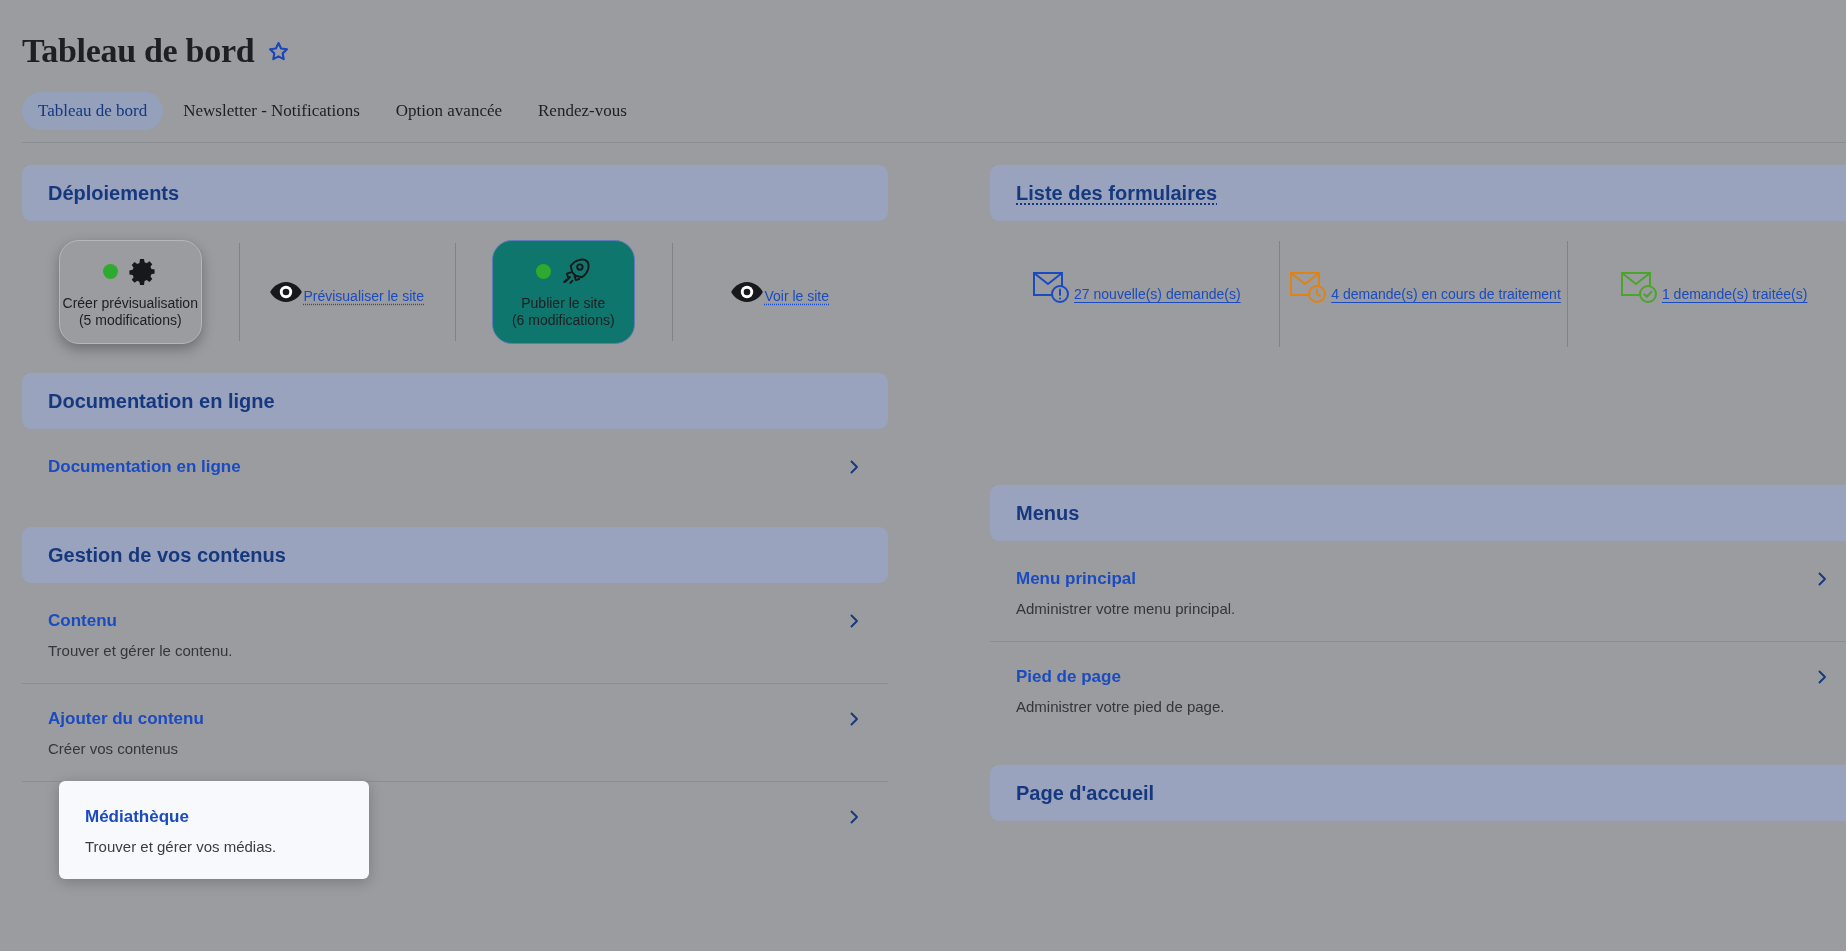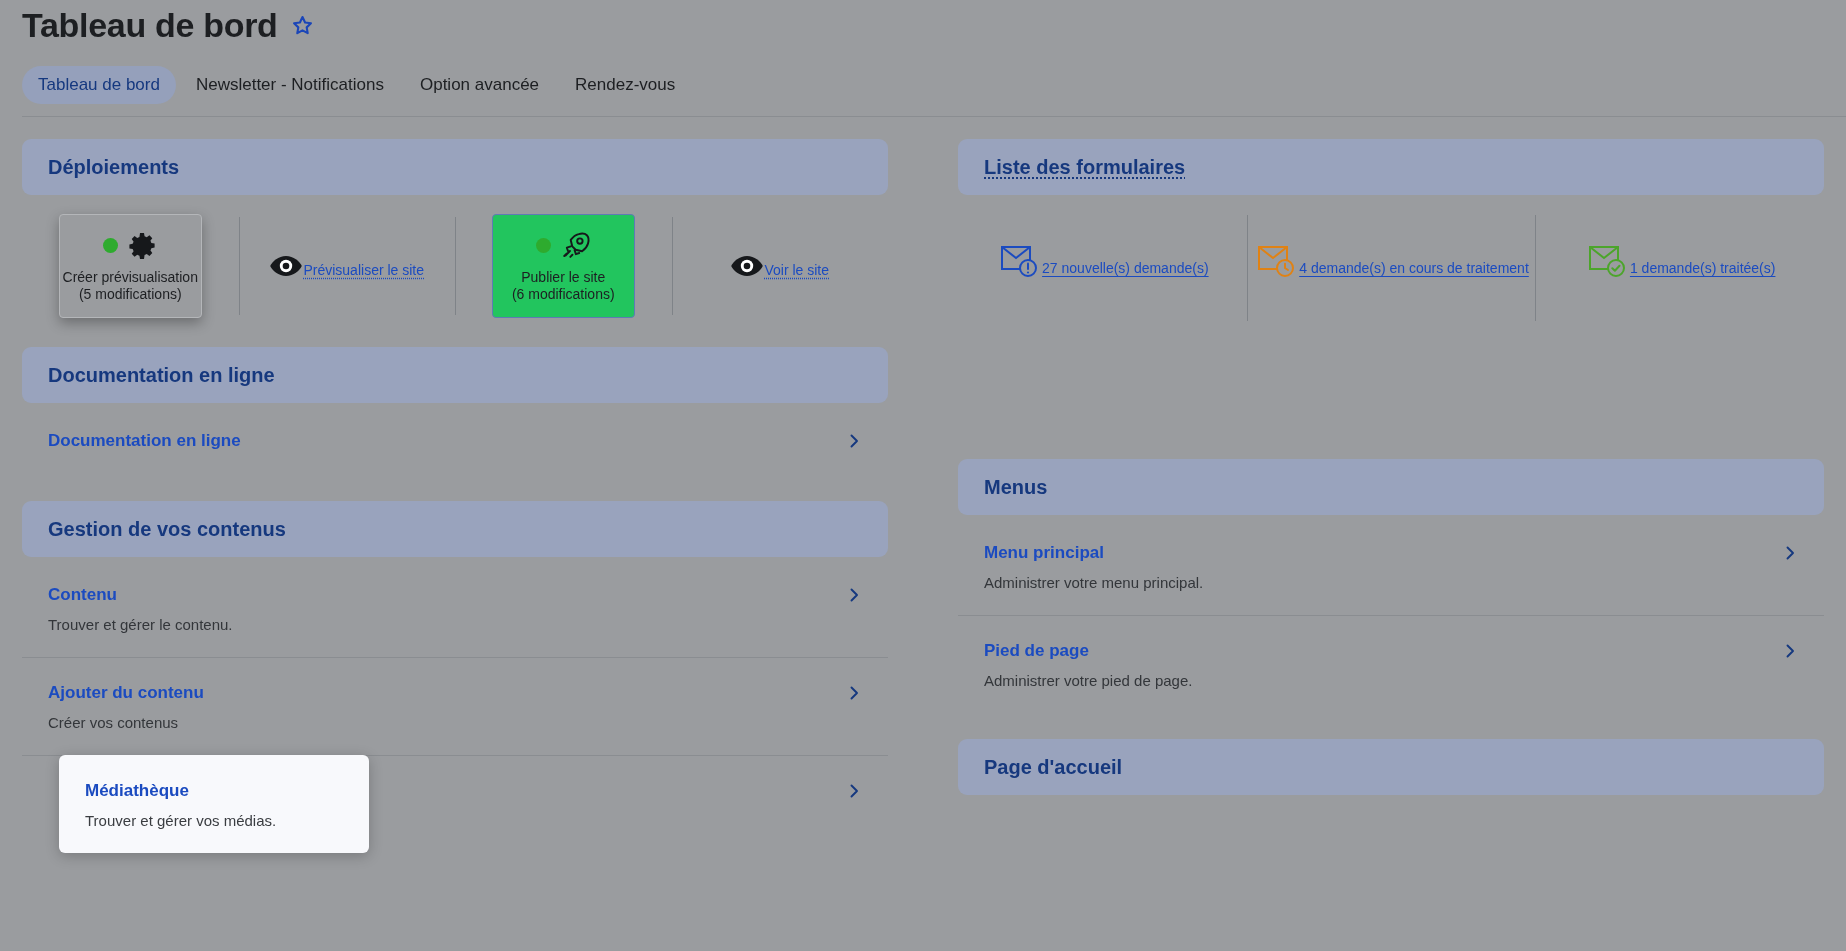"Tableau de bord" .page-header { font-family: none -> Liberation Serif, serif; padding: 2px 0 0 22px -> 28px 0 0 22px }
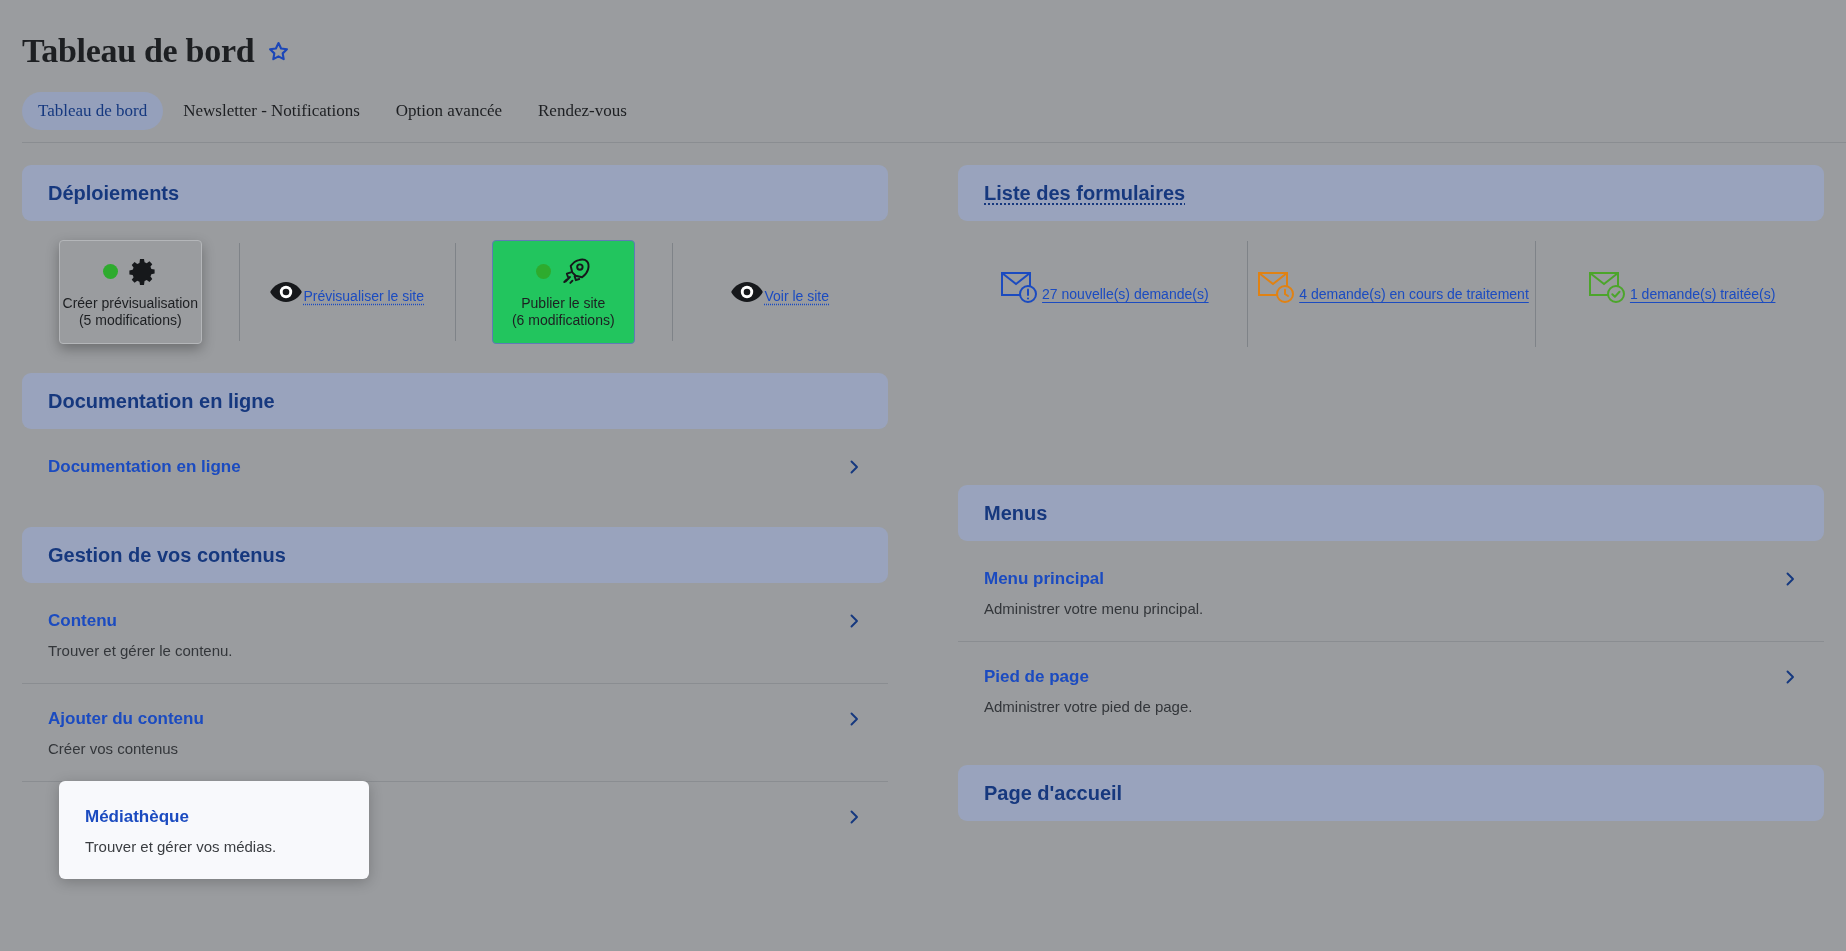"Déploiements" .columns { gap: 70px -> 102px }
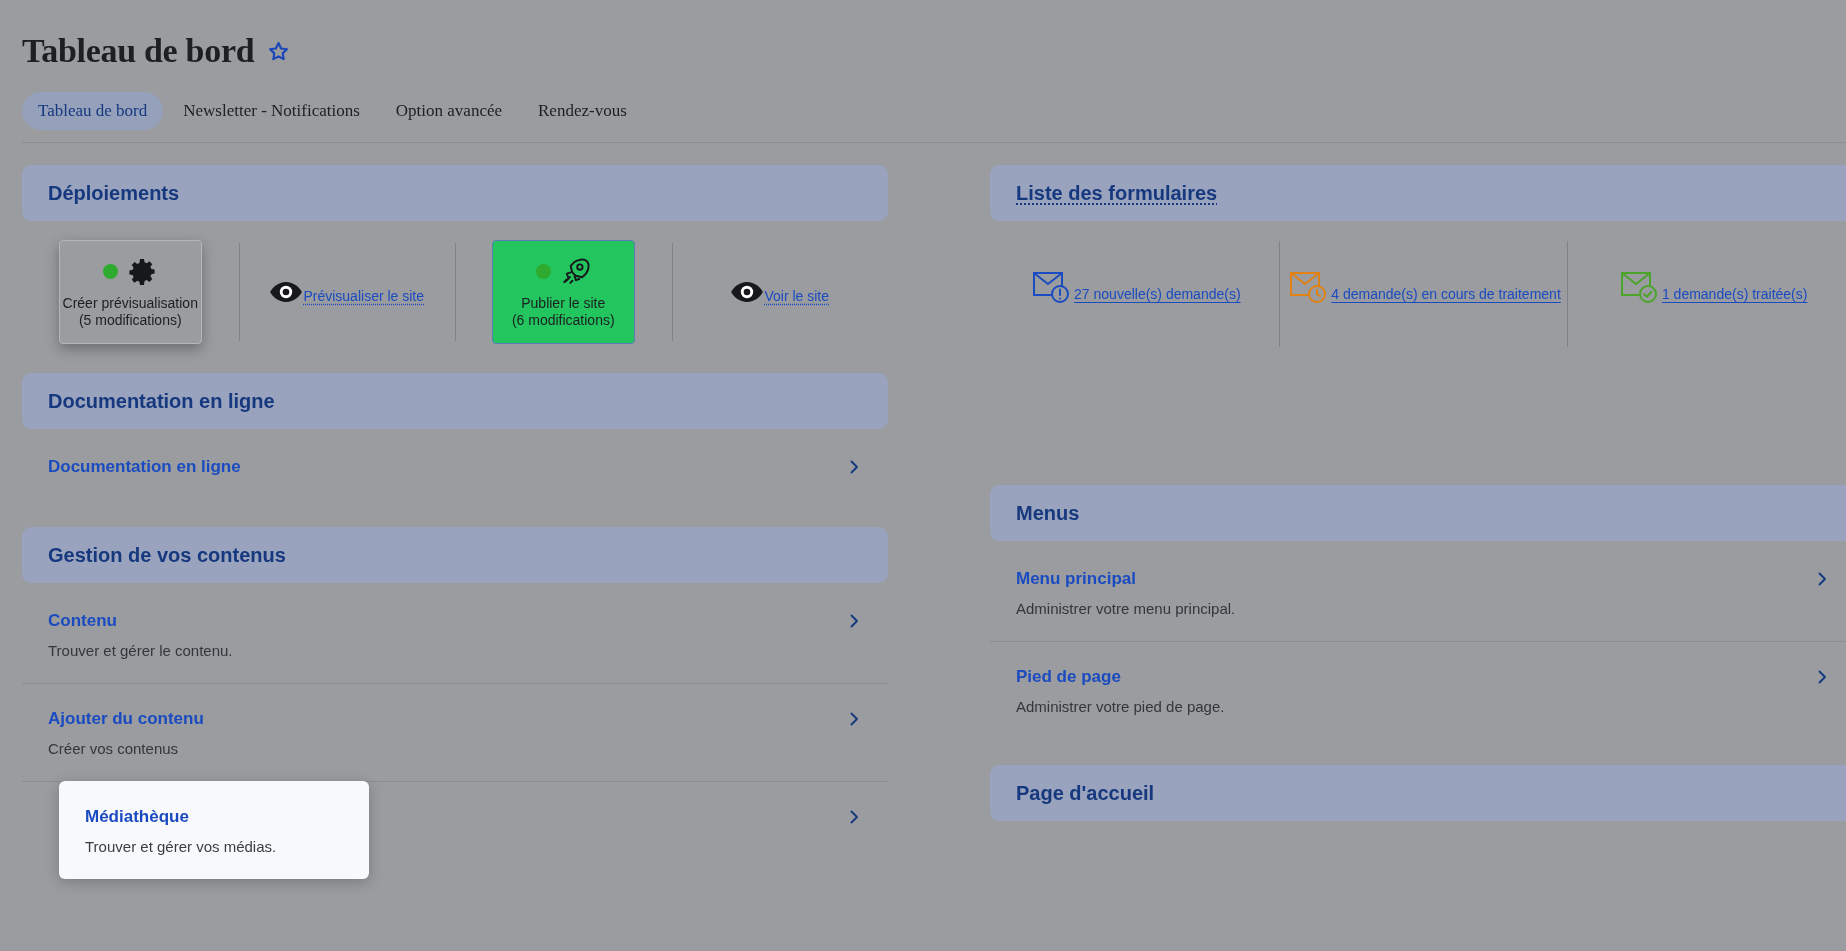"Créer prévisualisation" .deploy-card { border-radius: 4px -> 20px }
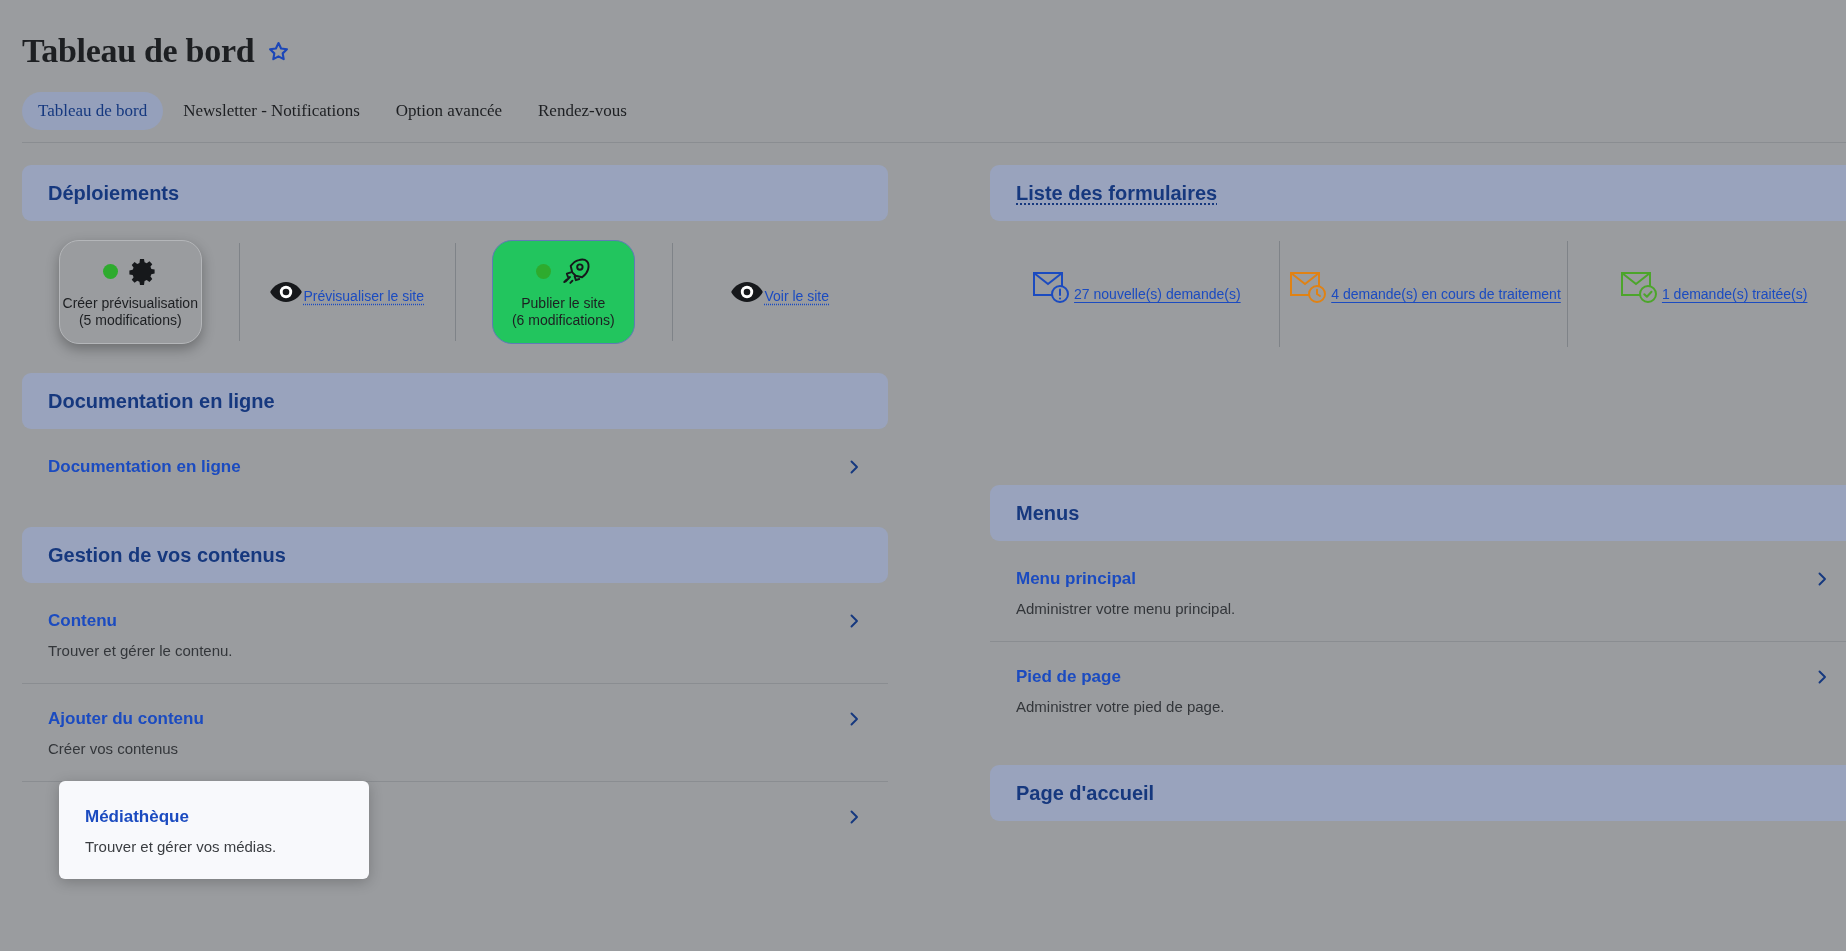"Publier le site" .deploy-card.highlight { background: #22c55e -> #0f766e }
